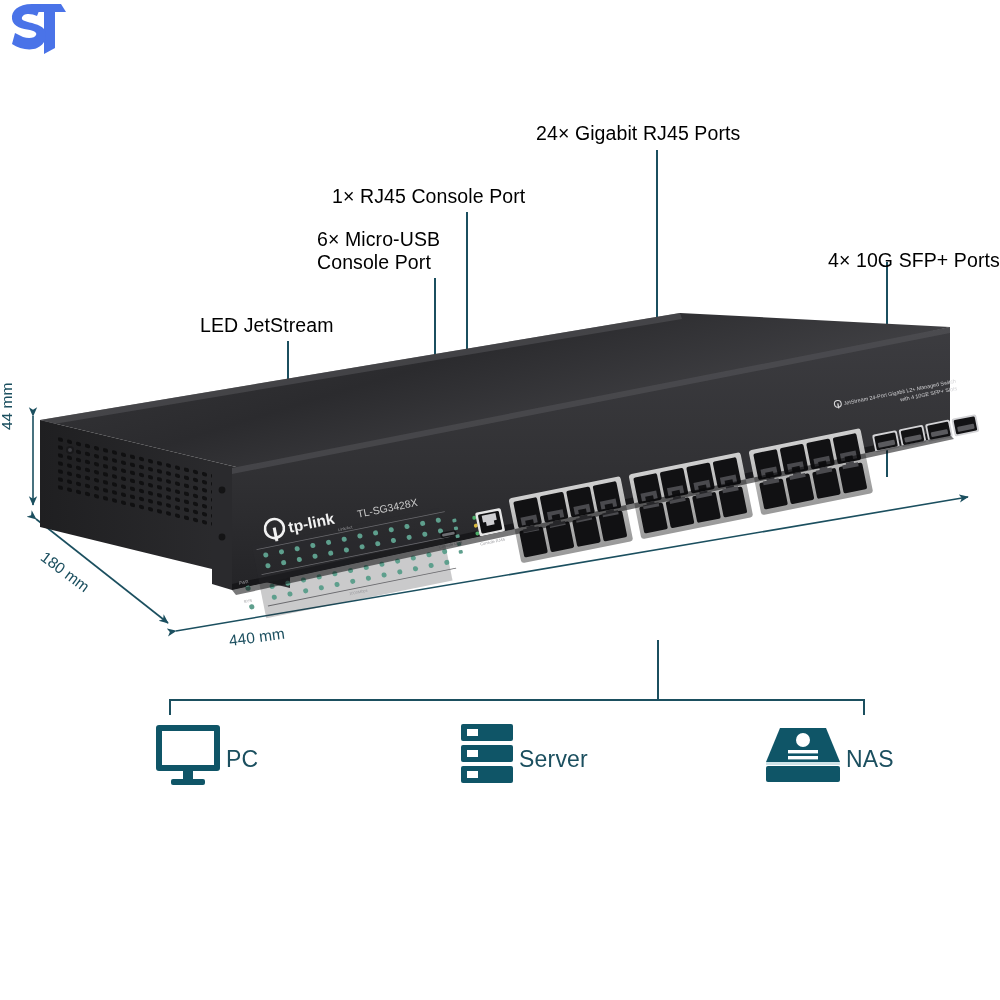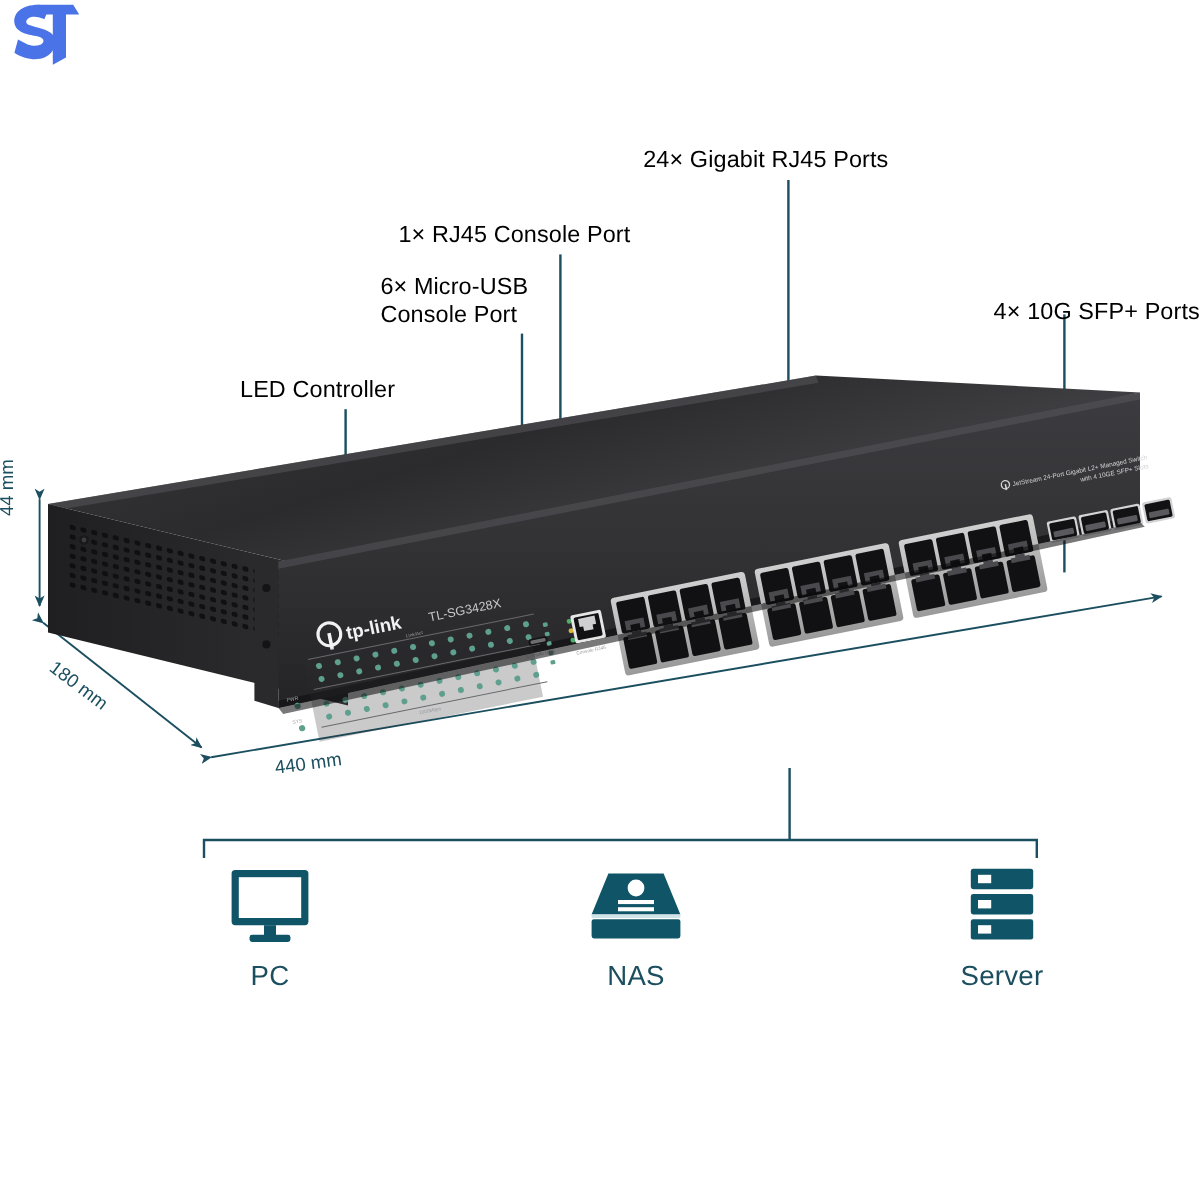"LED Controller" div.callout { text: Controller -> JetStream }
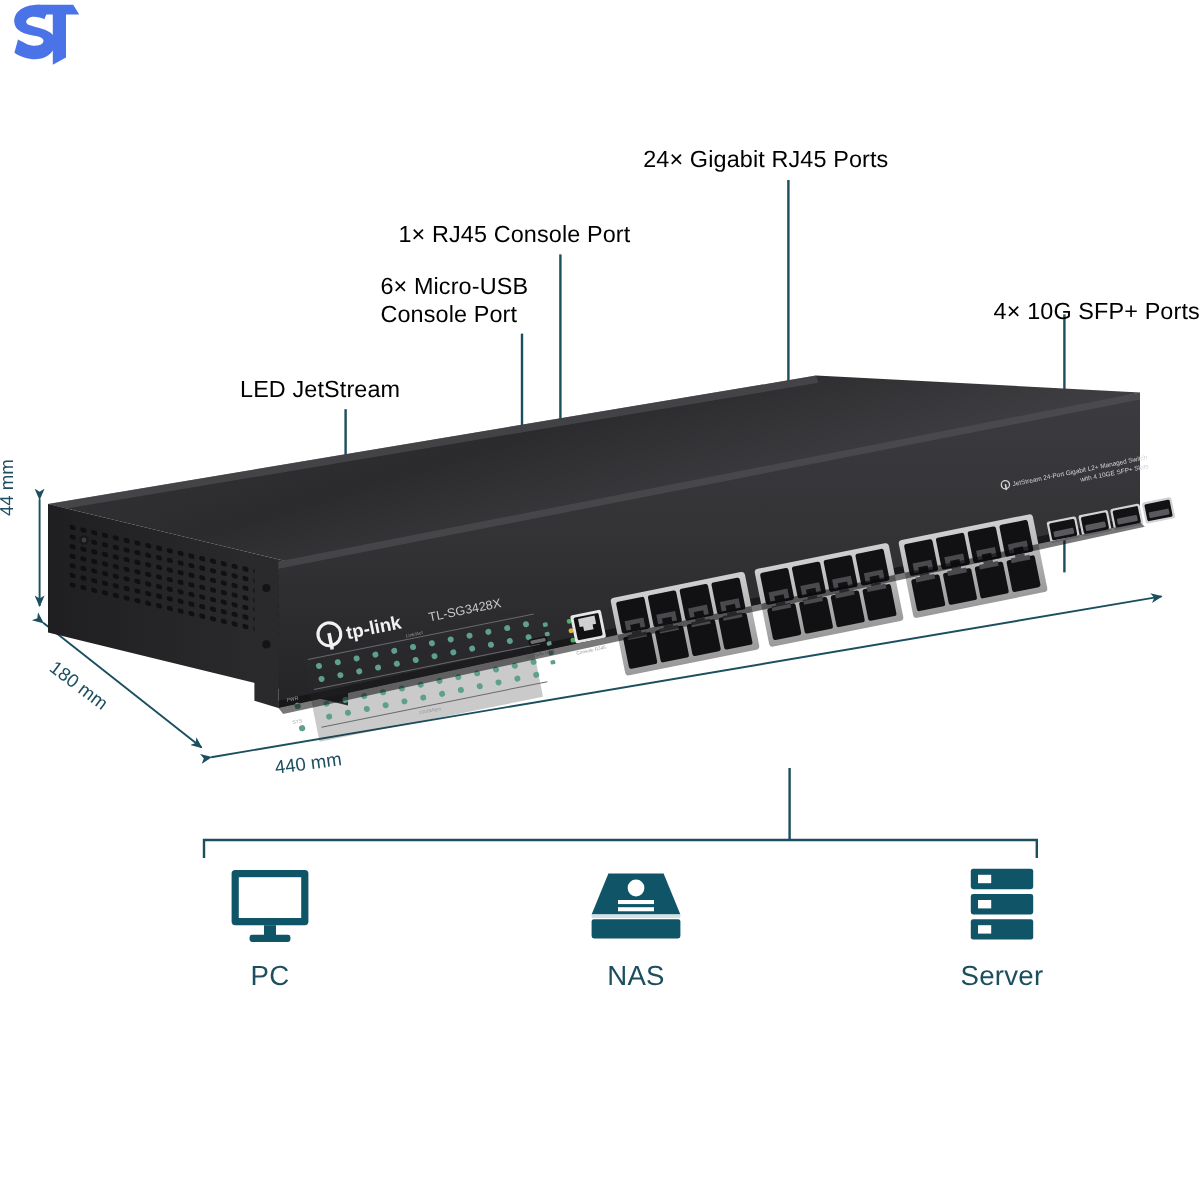"PC" .iconcell { flex-direction: column -> row }
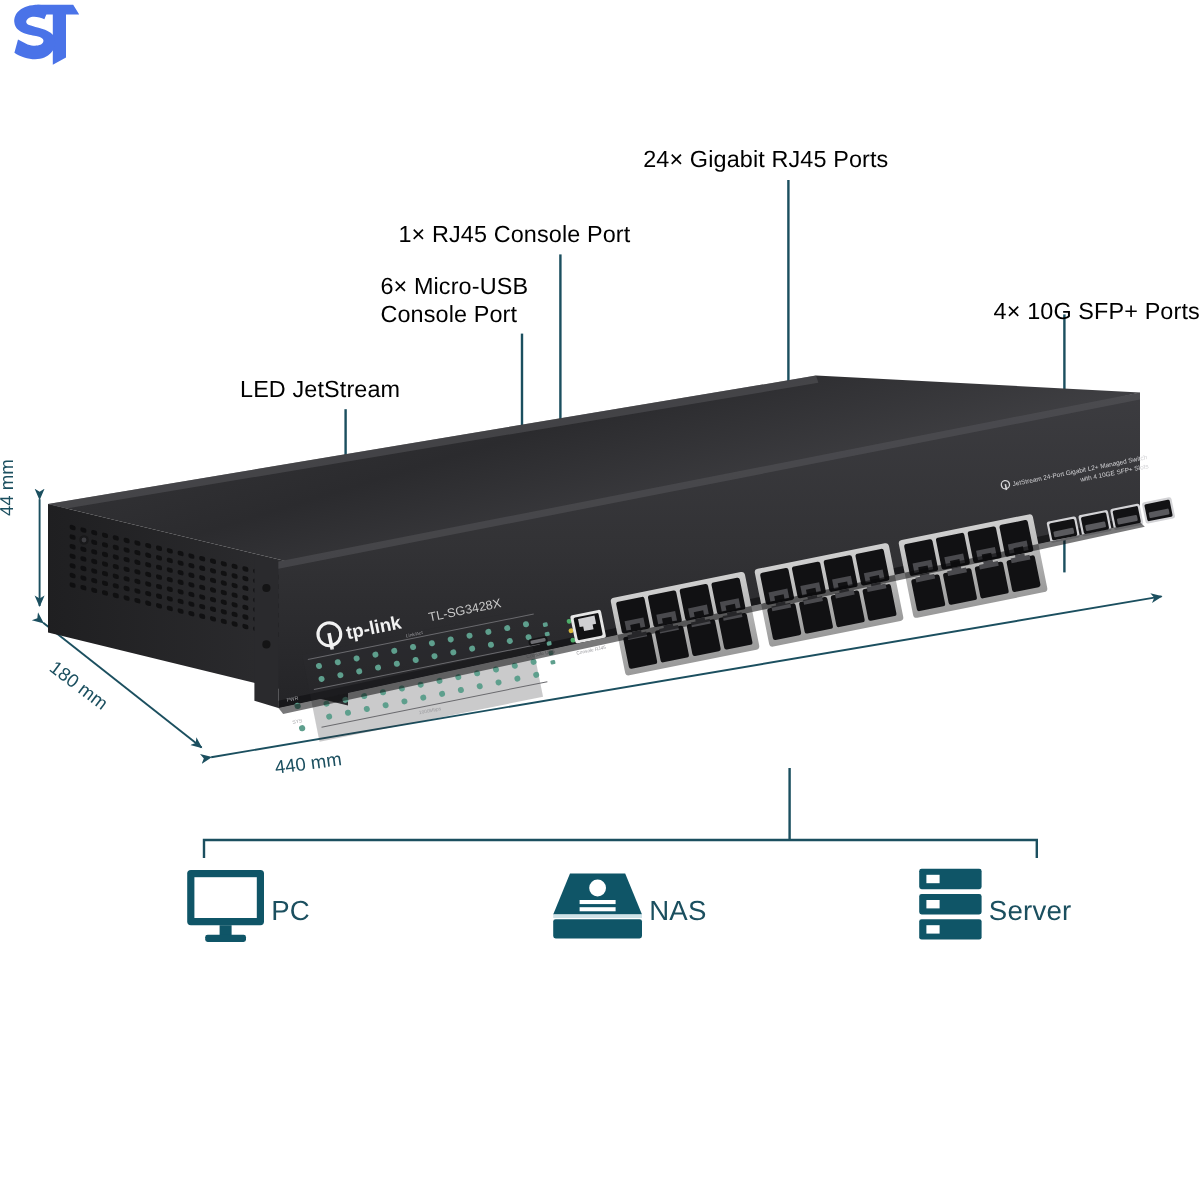"NAS" div.iconcell { order: before "Server" -> after "Server" }
